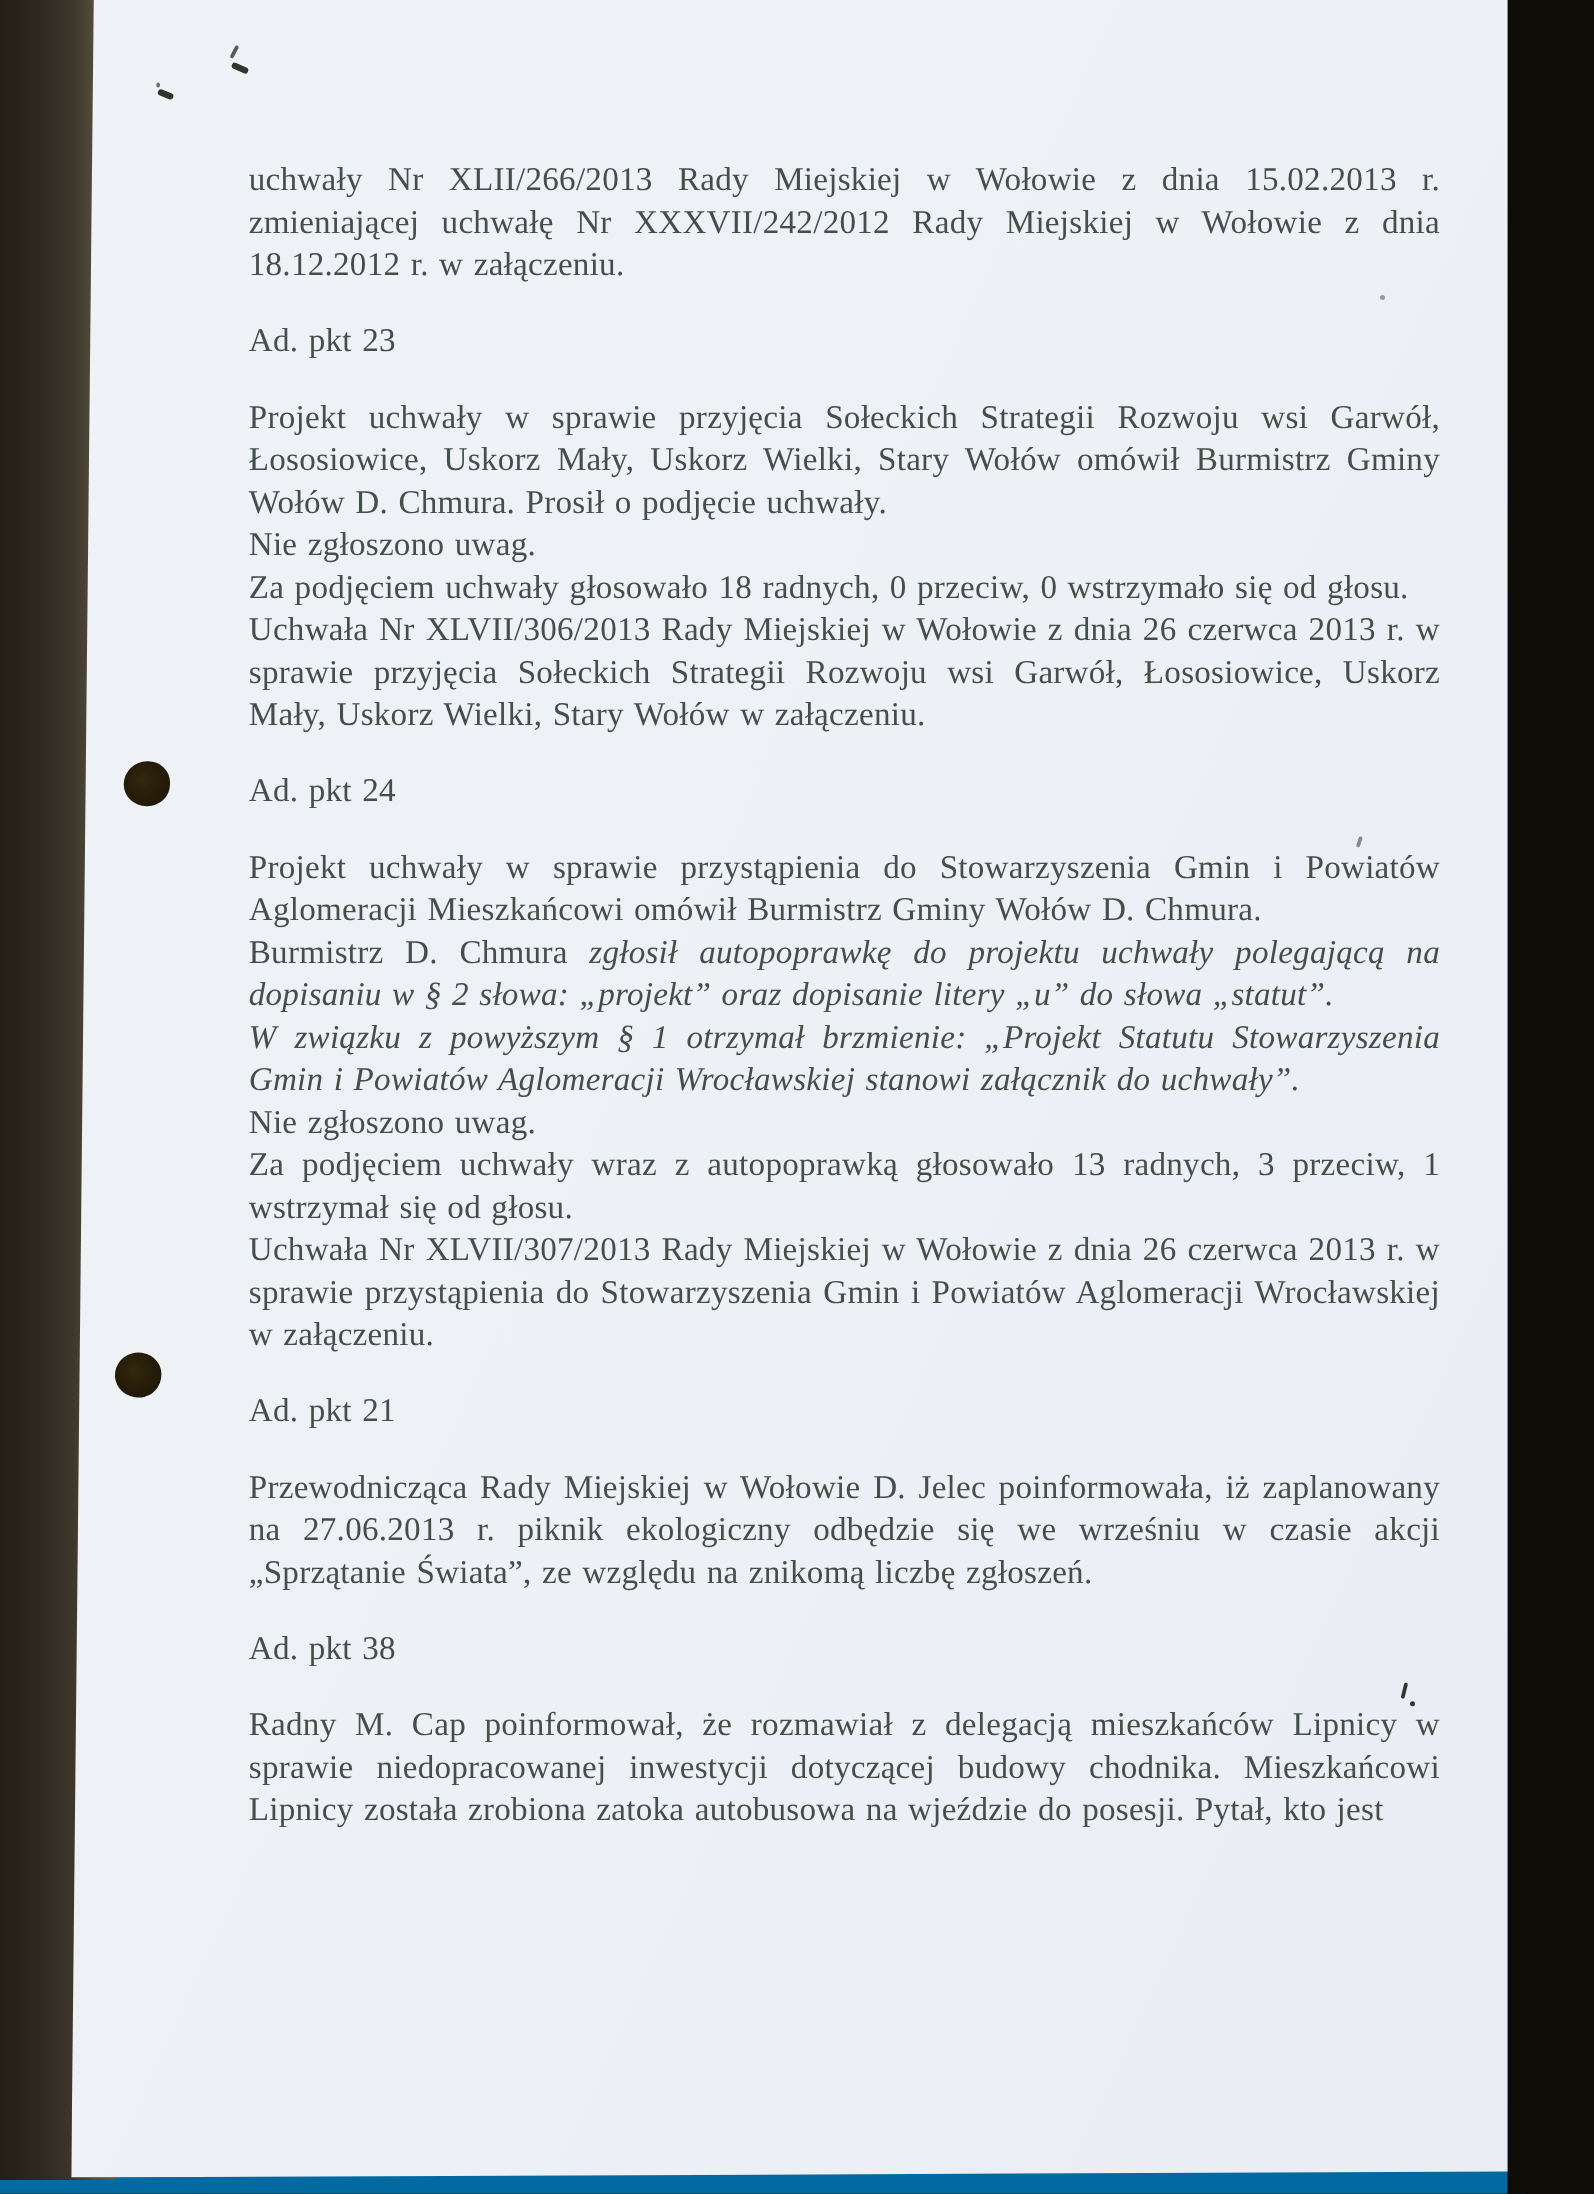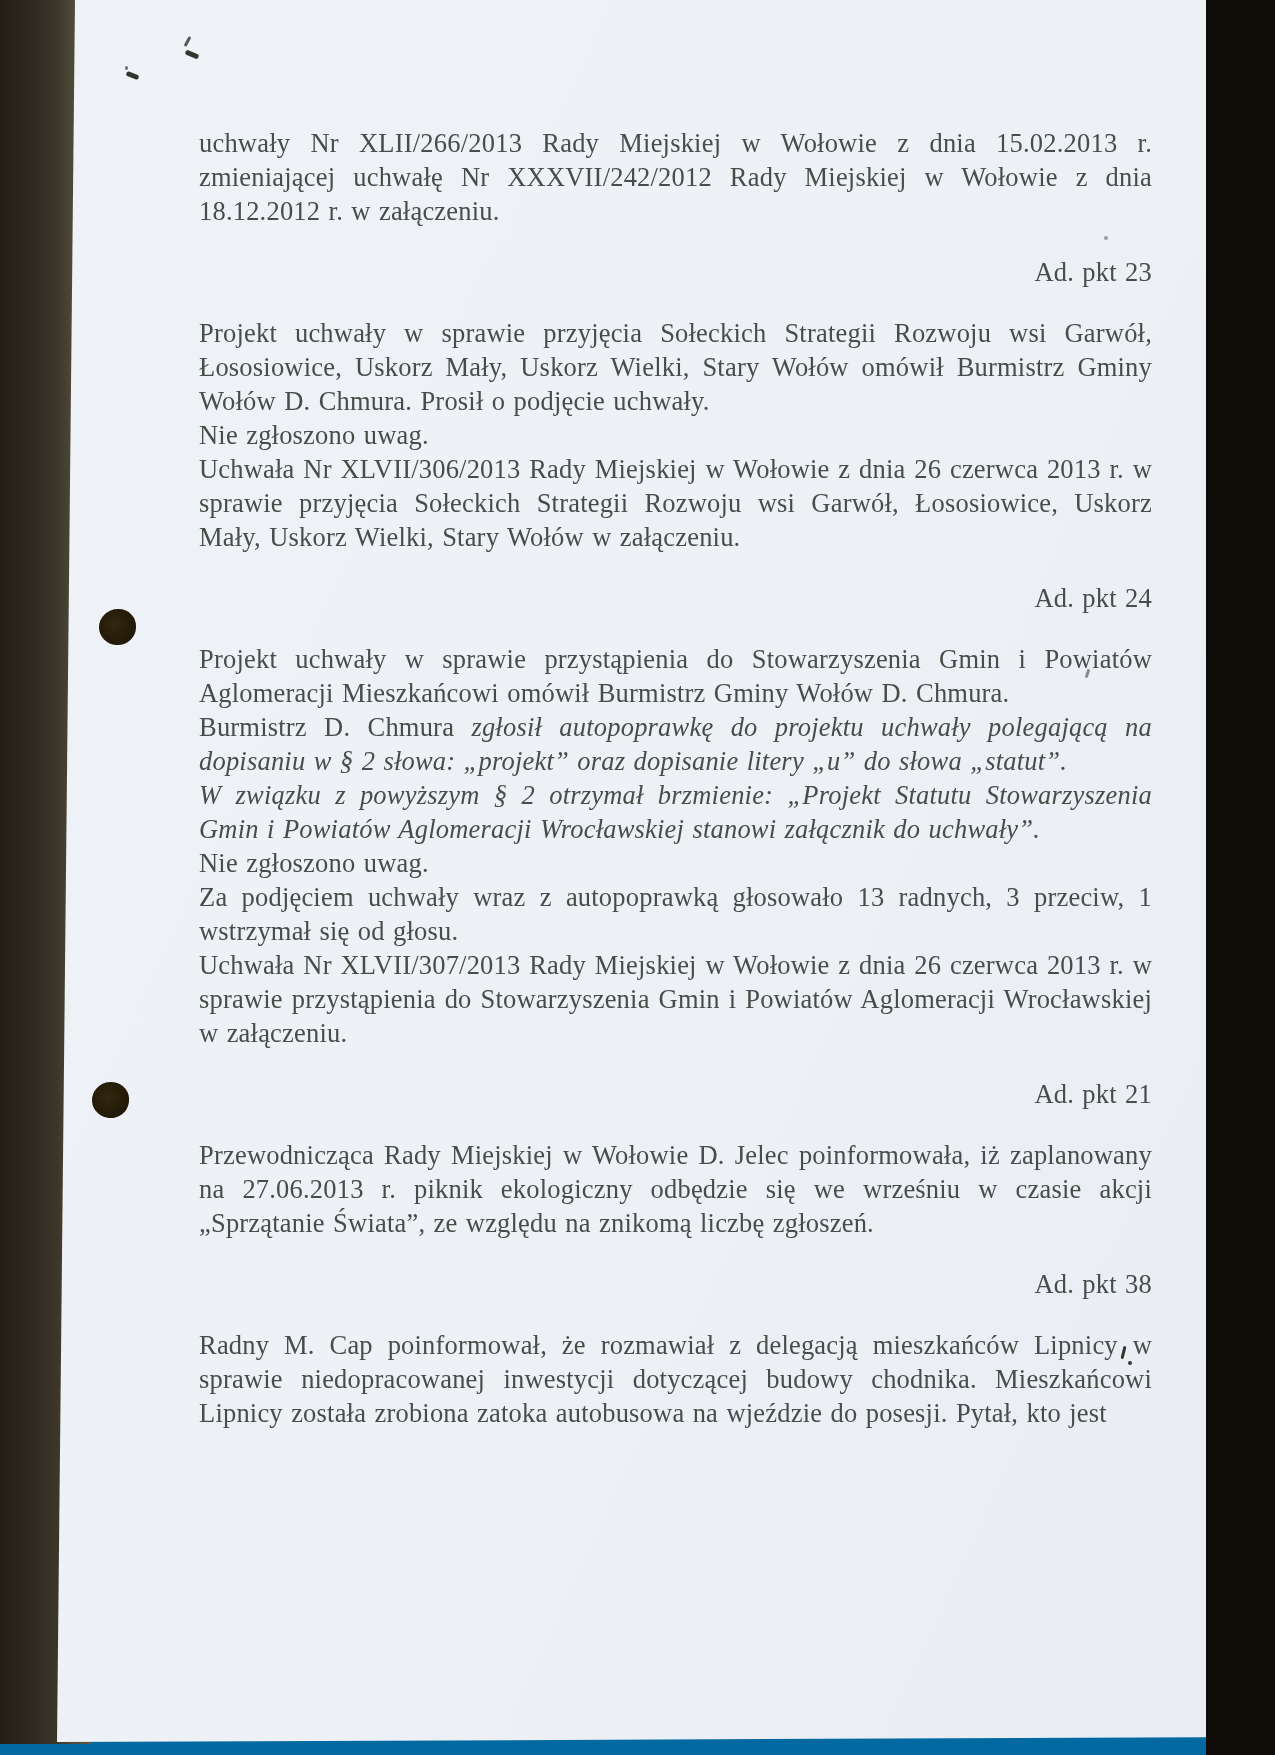"Ad. pkt 23" .text-col p.heading { text-align: right -> left }
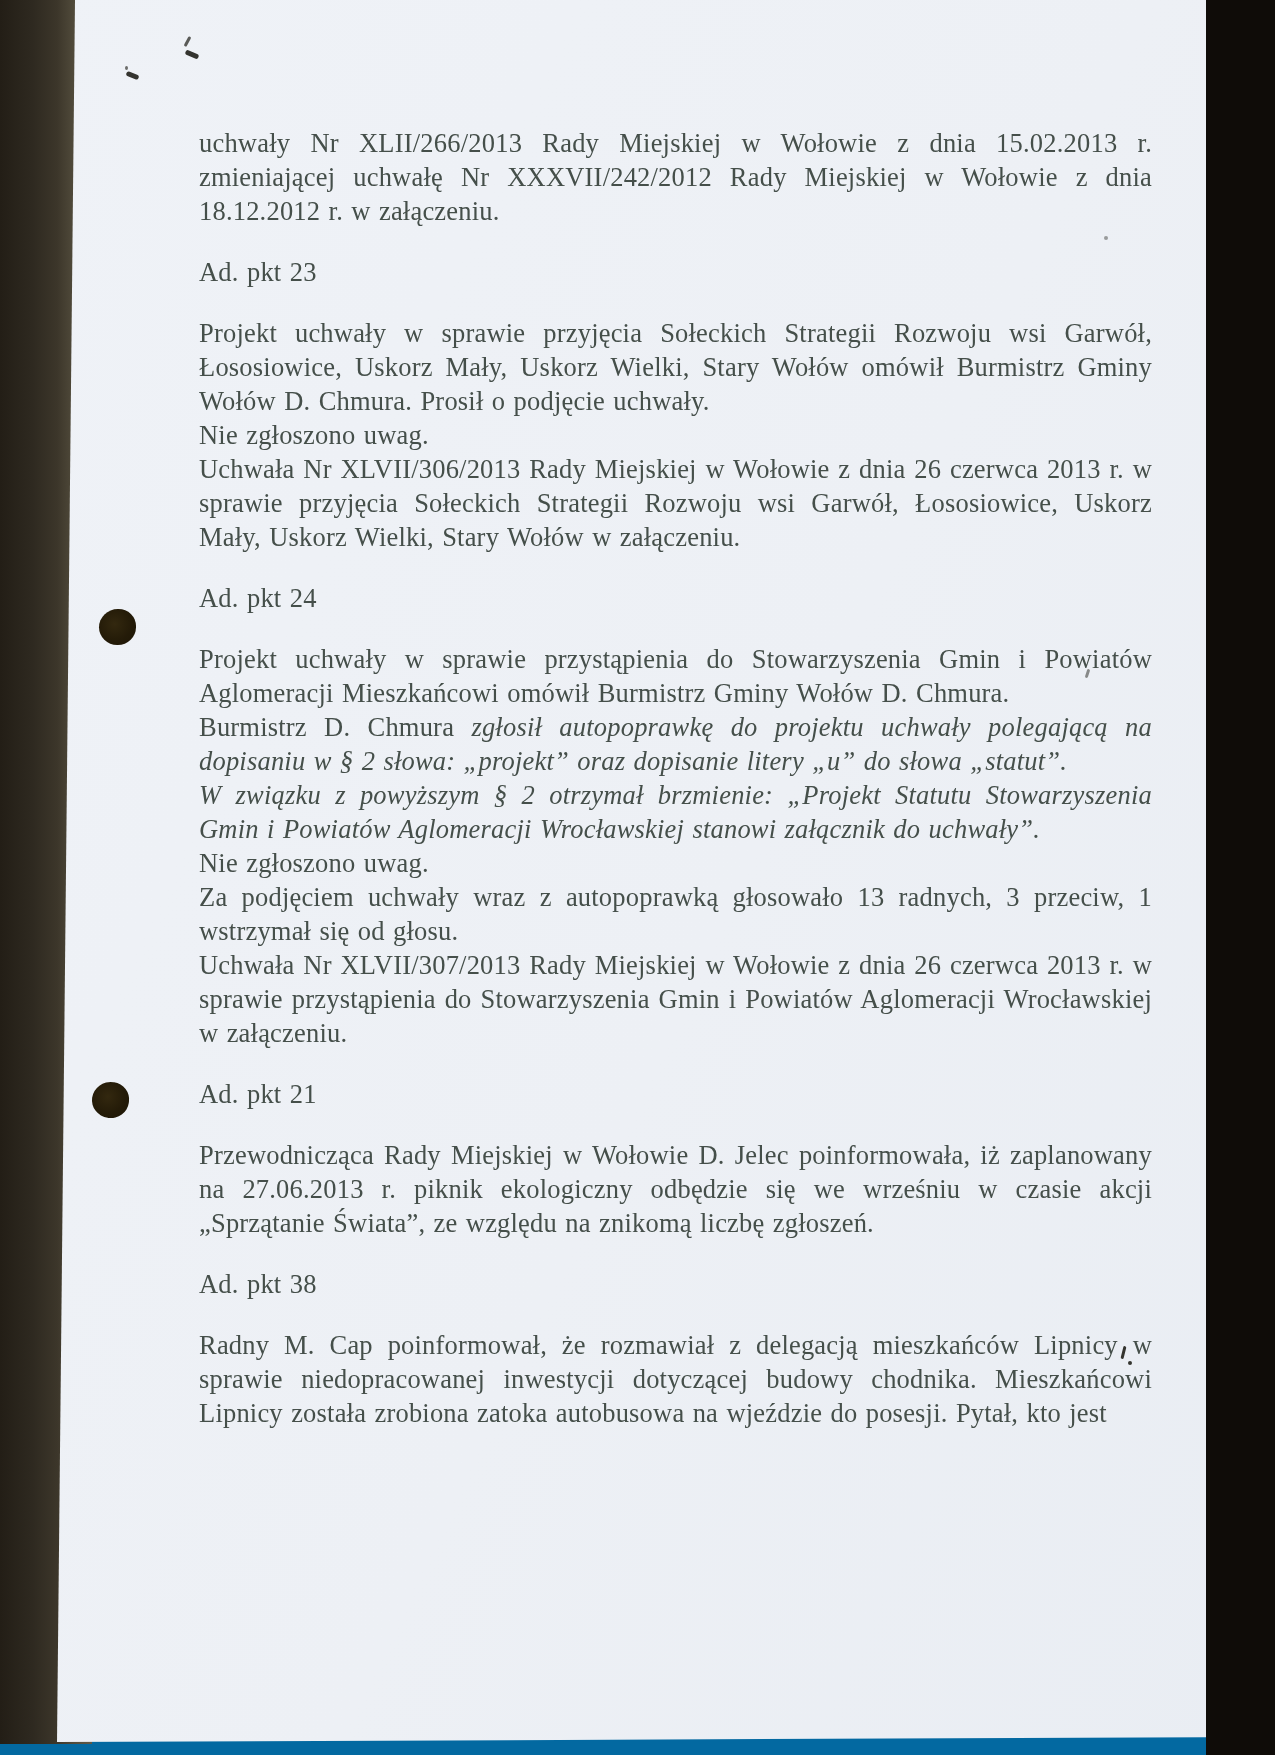"Za podjęciem uchwały głosowało 18" p.para { html: none -> <p><span>Za podjęciem uchwały głosowało 18 radnych, 0 przeciw, 0 wstrzymało się od głosu.</span></p> }
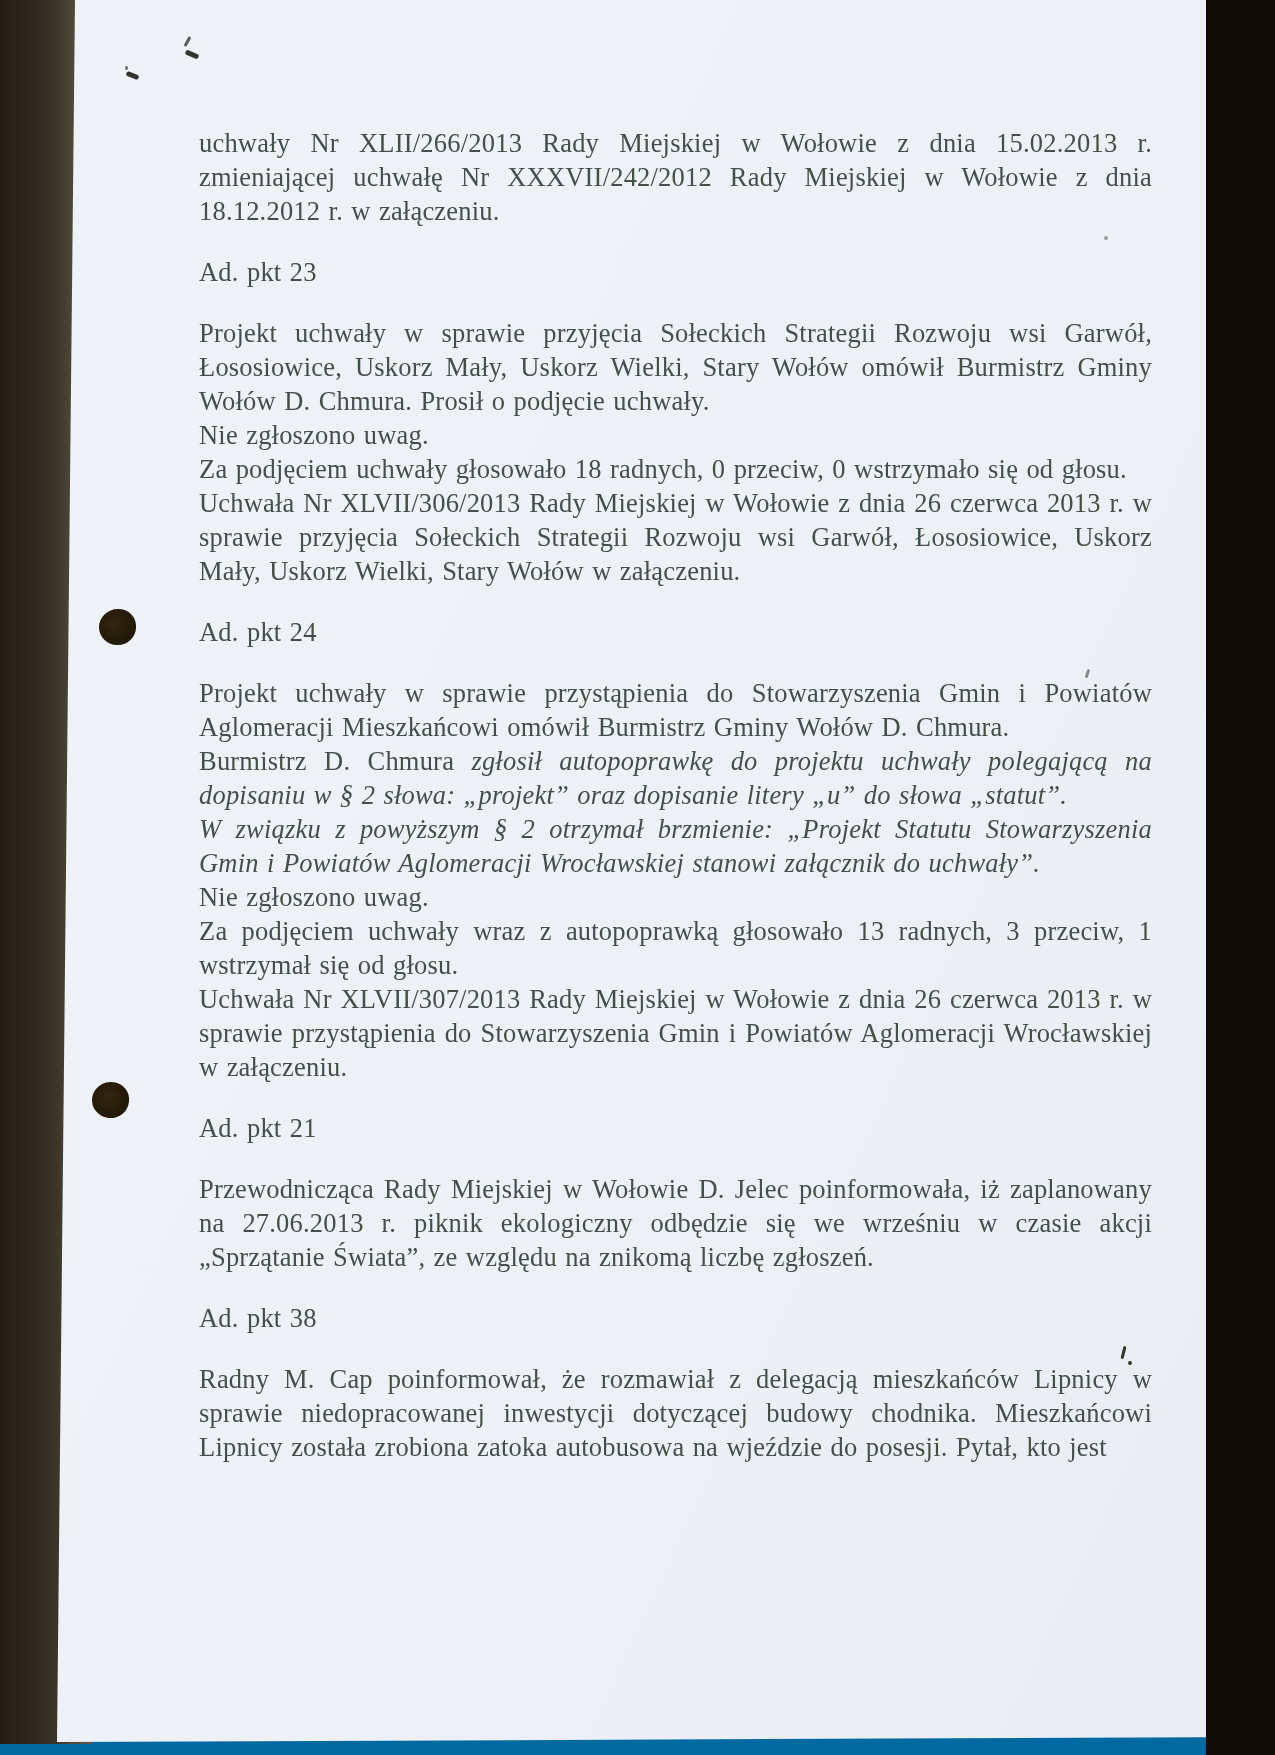"W związku z powyższym §" span.italic { text: 2 -> 1 }
